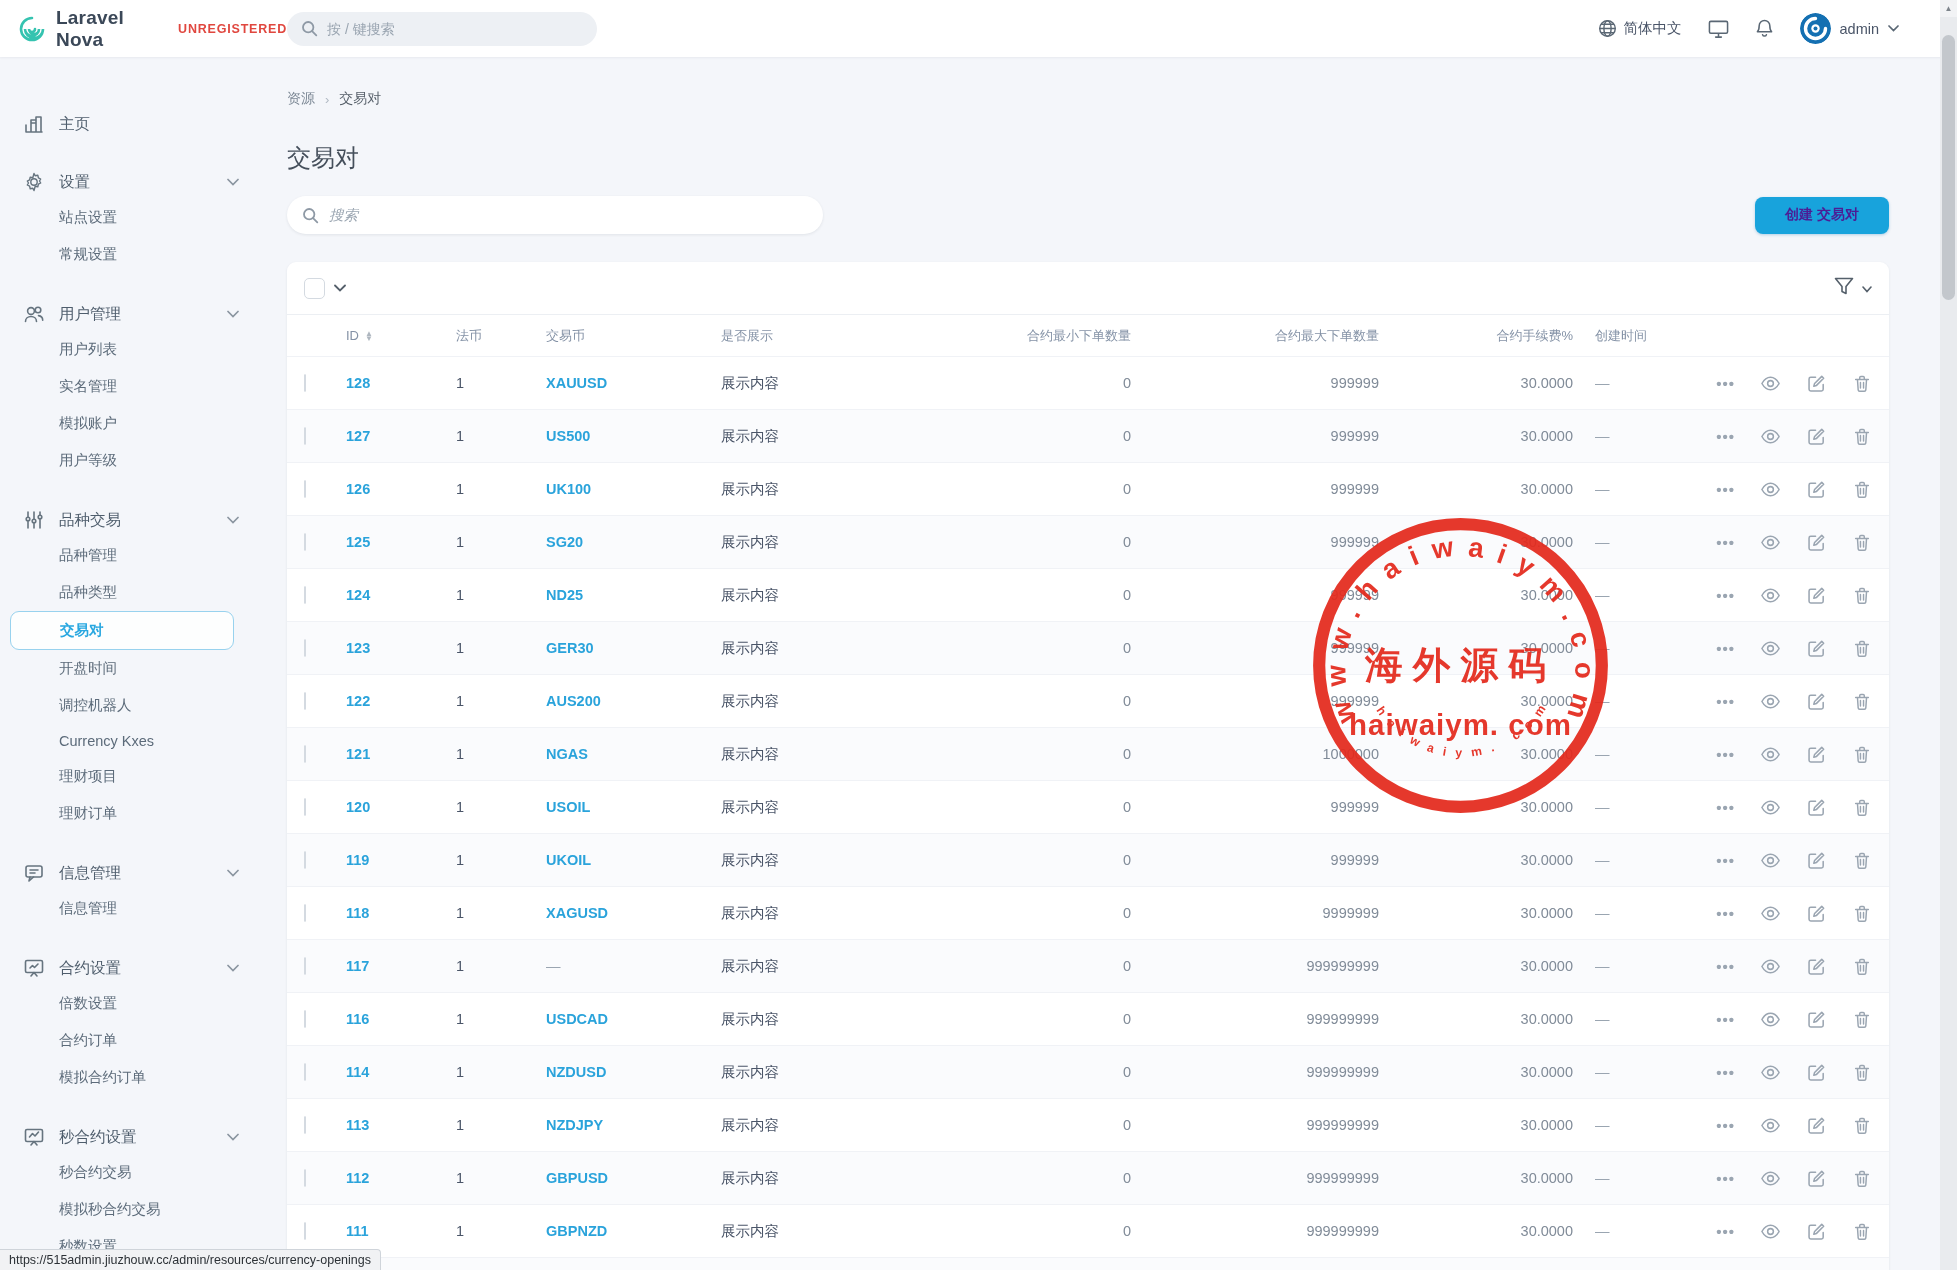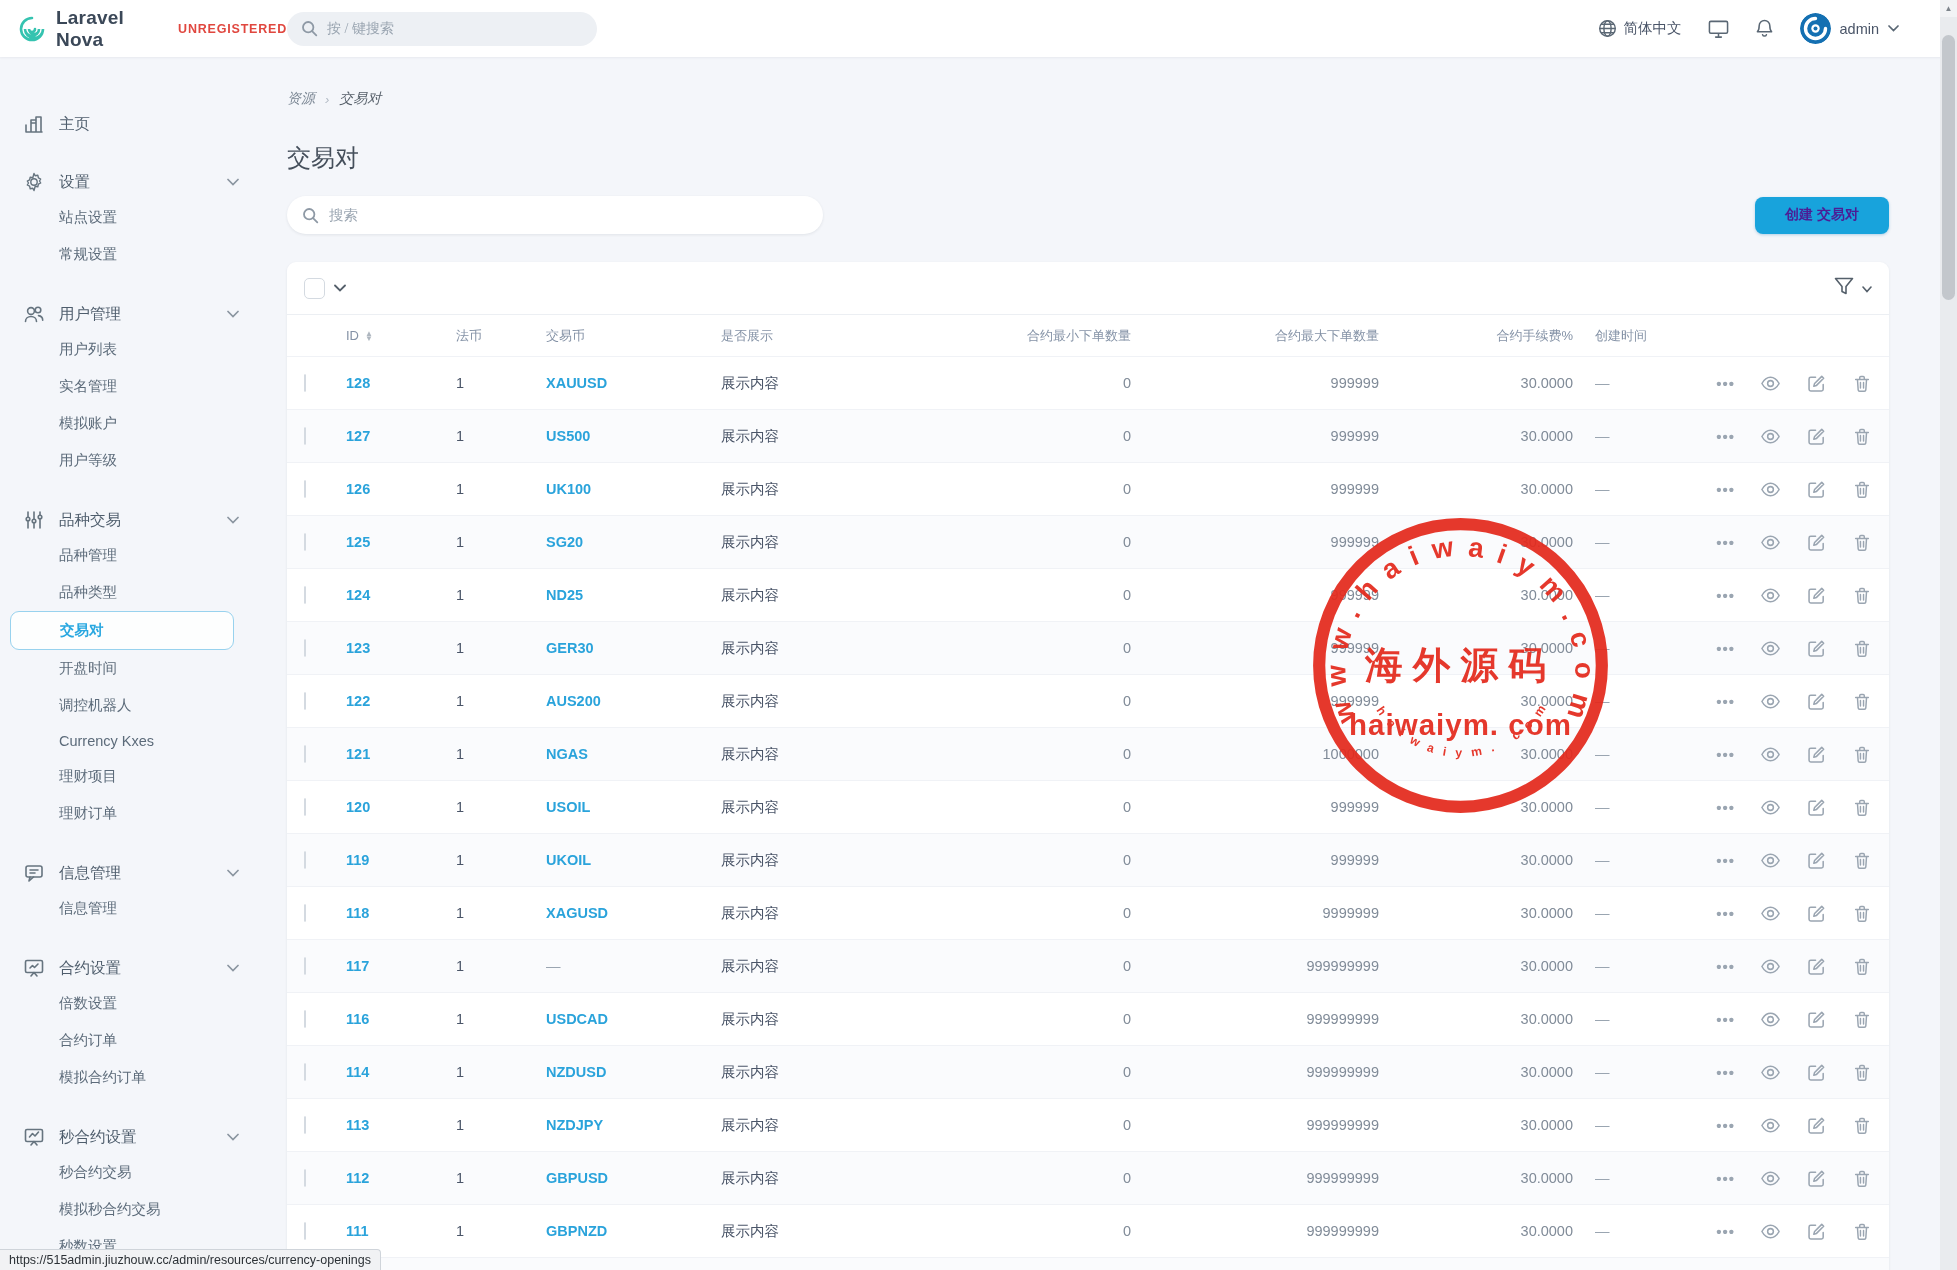"按 / 键搜索" .hsearch input { font-family: Liberation Serif, serif -> Liberation Sans, sans-serif }
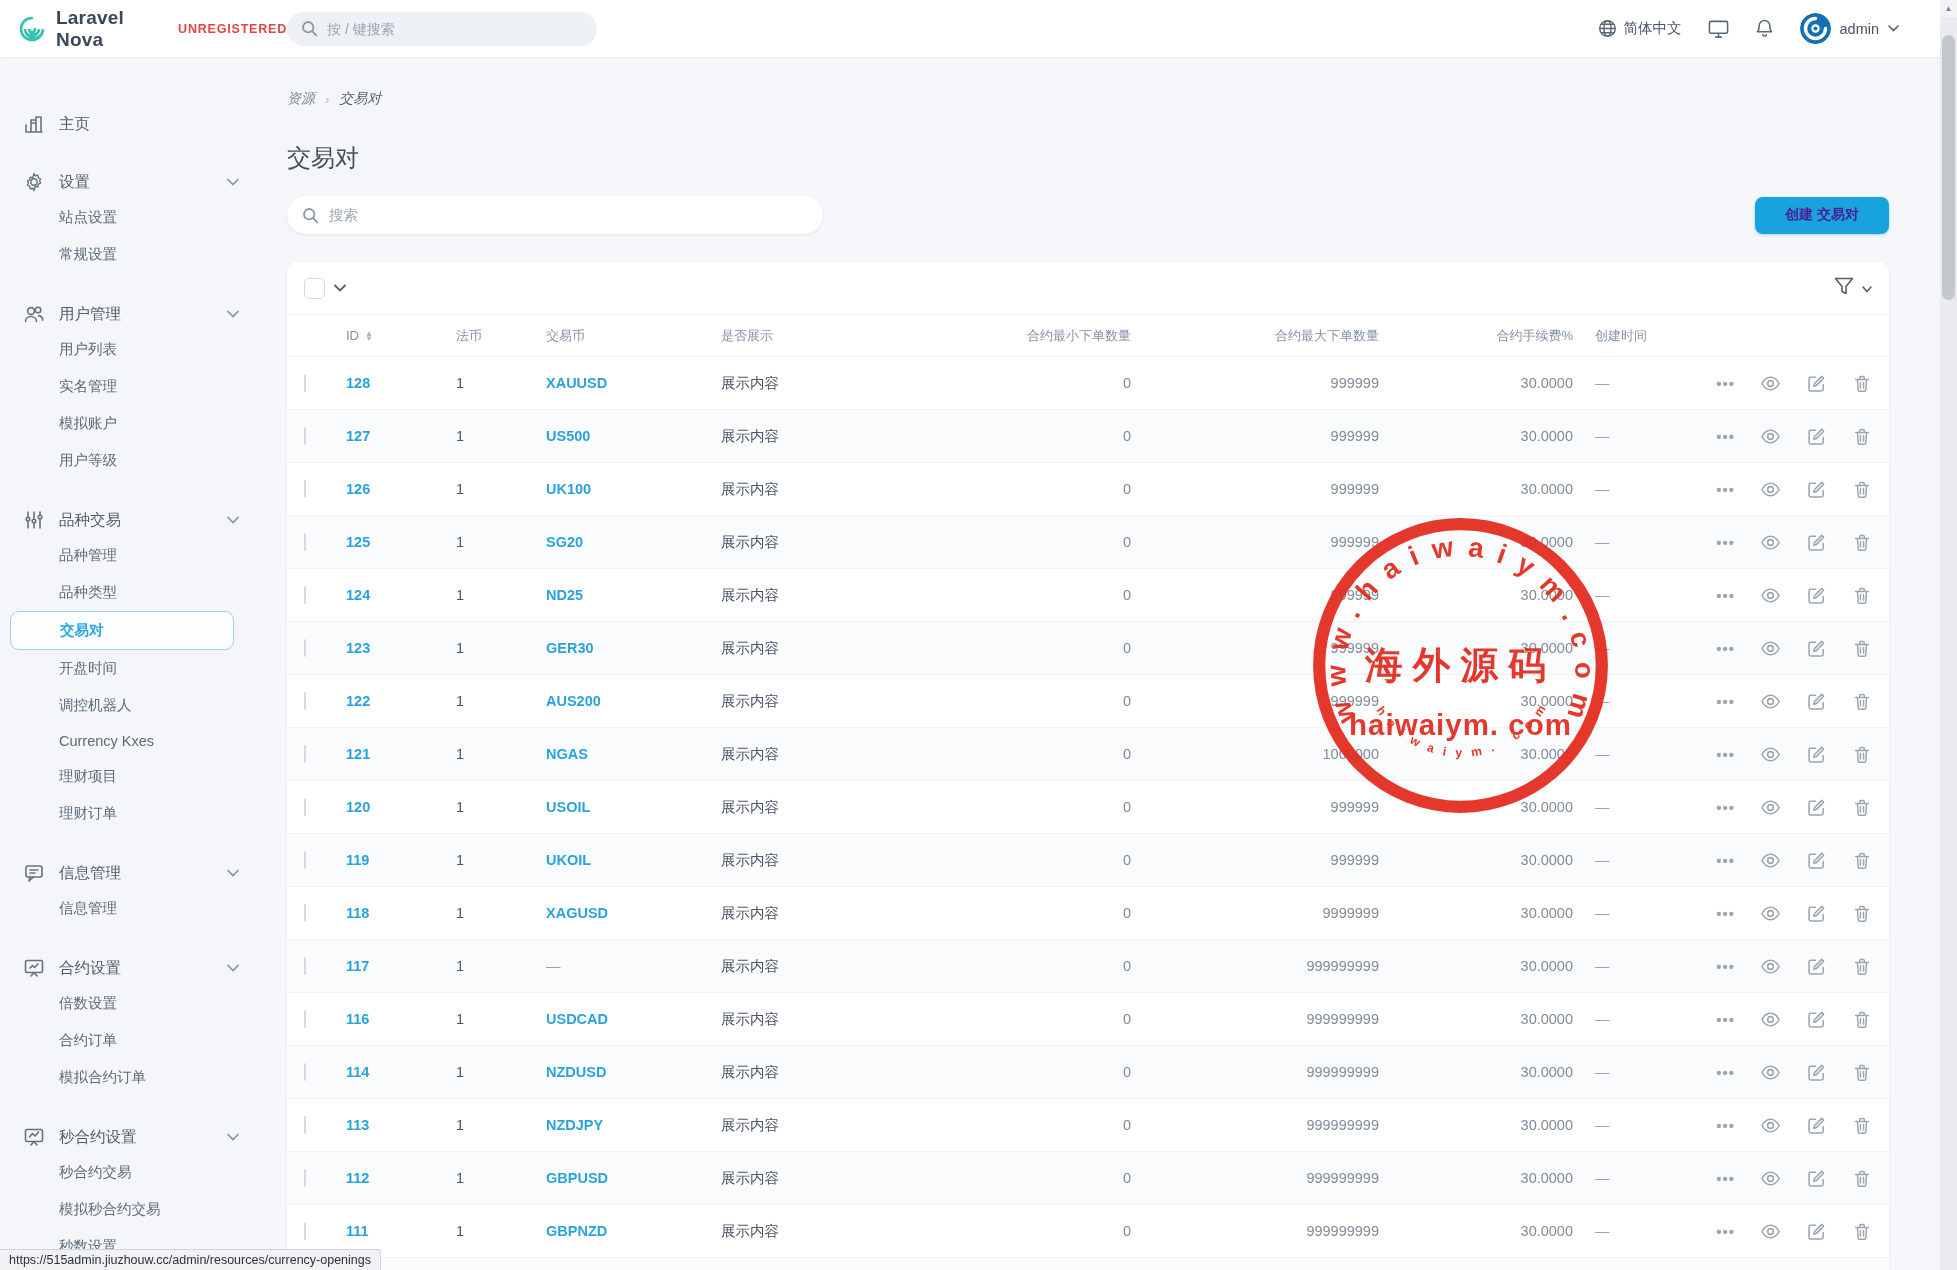"资源" .breadcrumb { font-style: italic -> none }
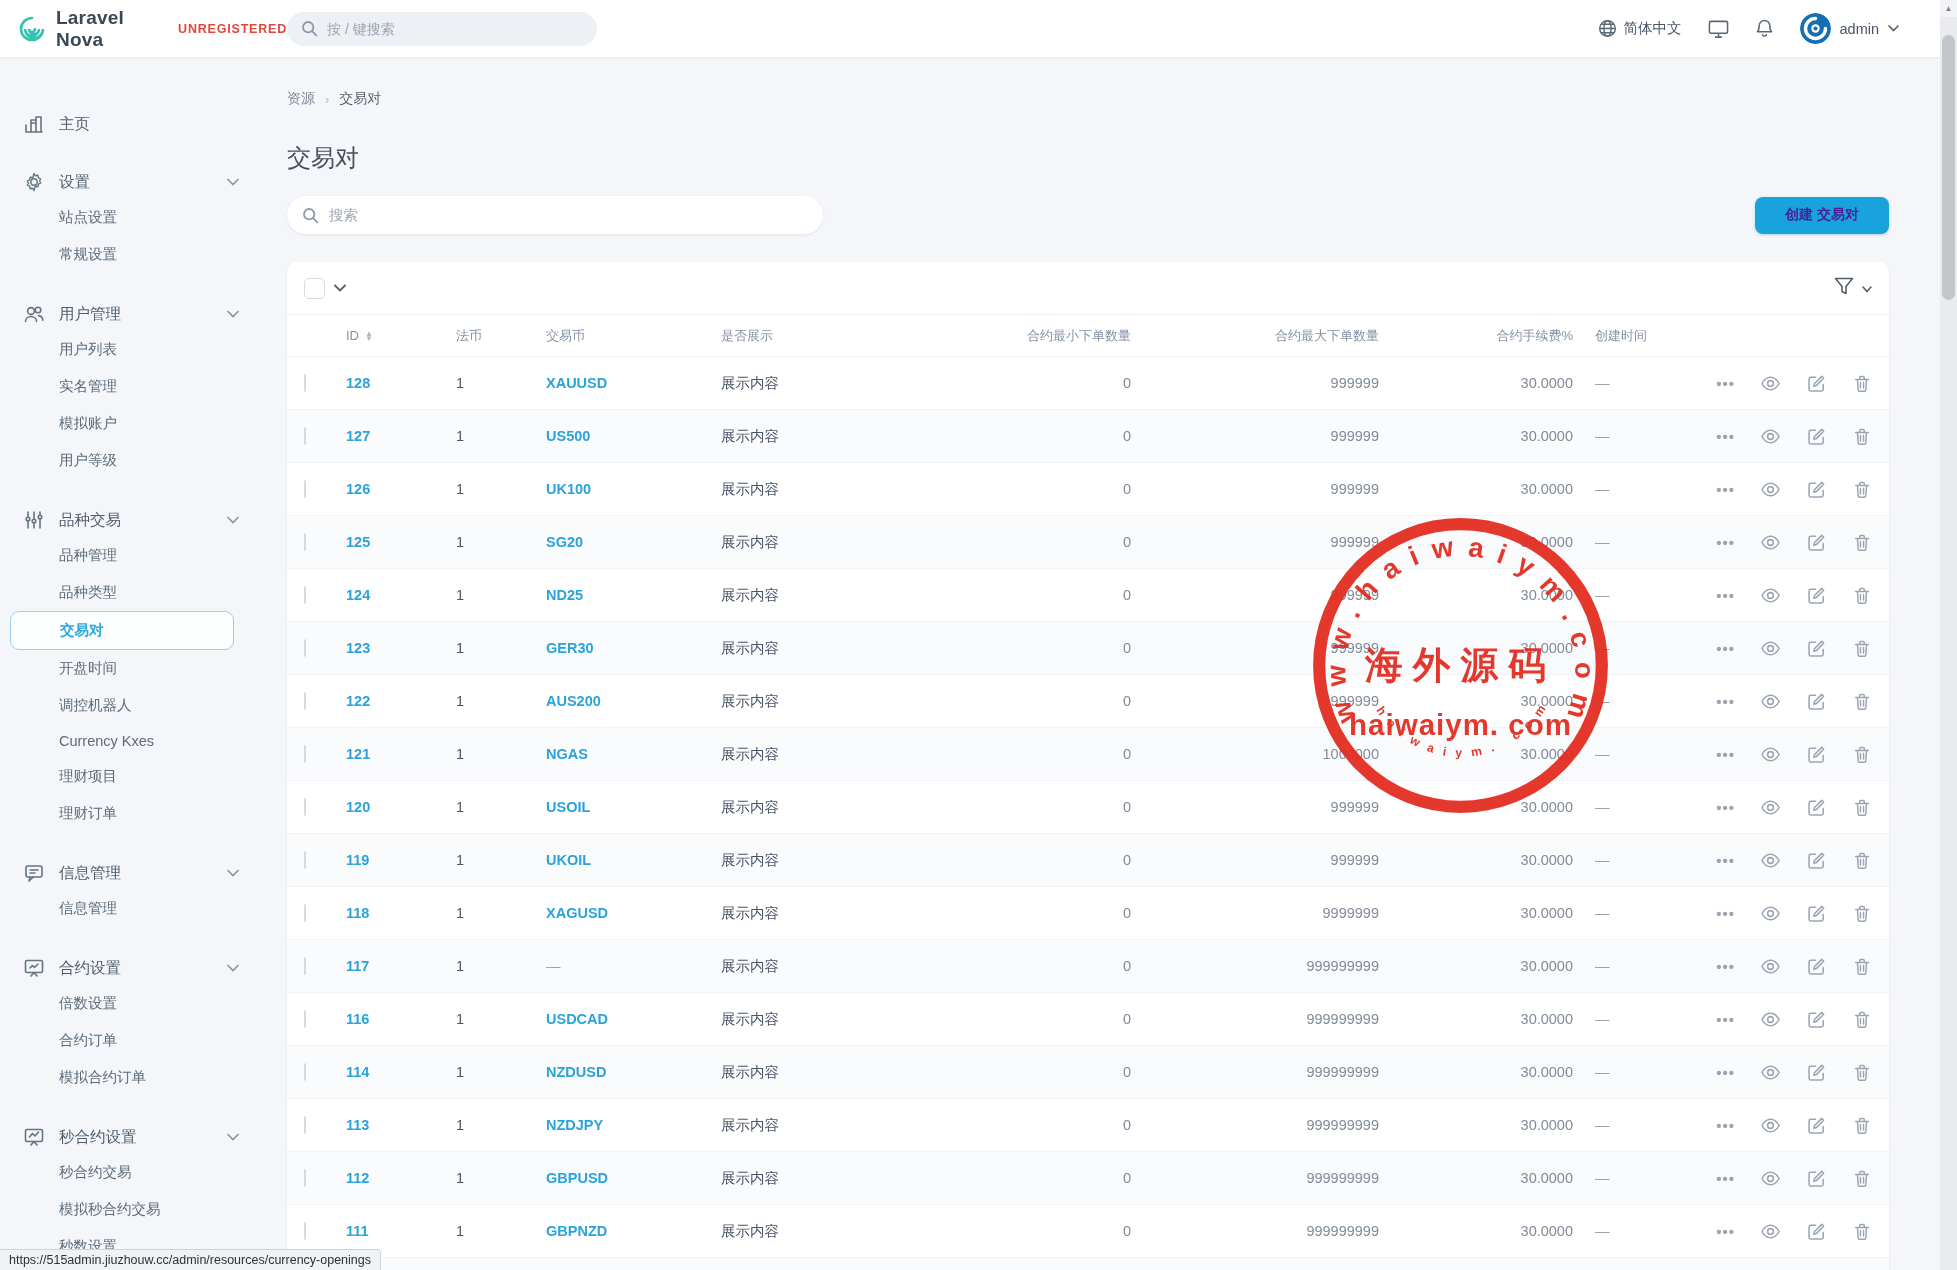"搜索" .msearch input { font-style: none -> italic }
